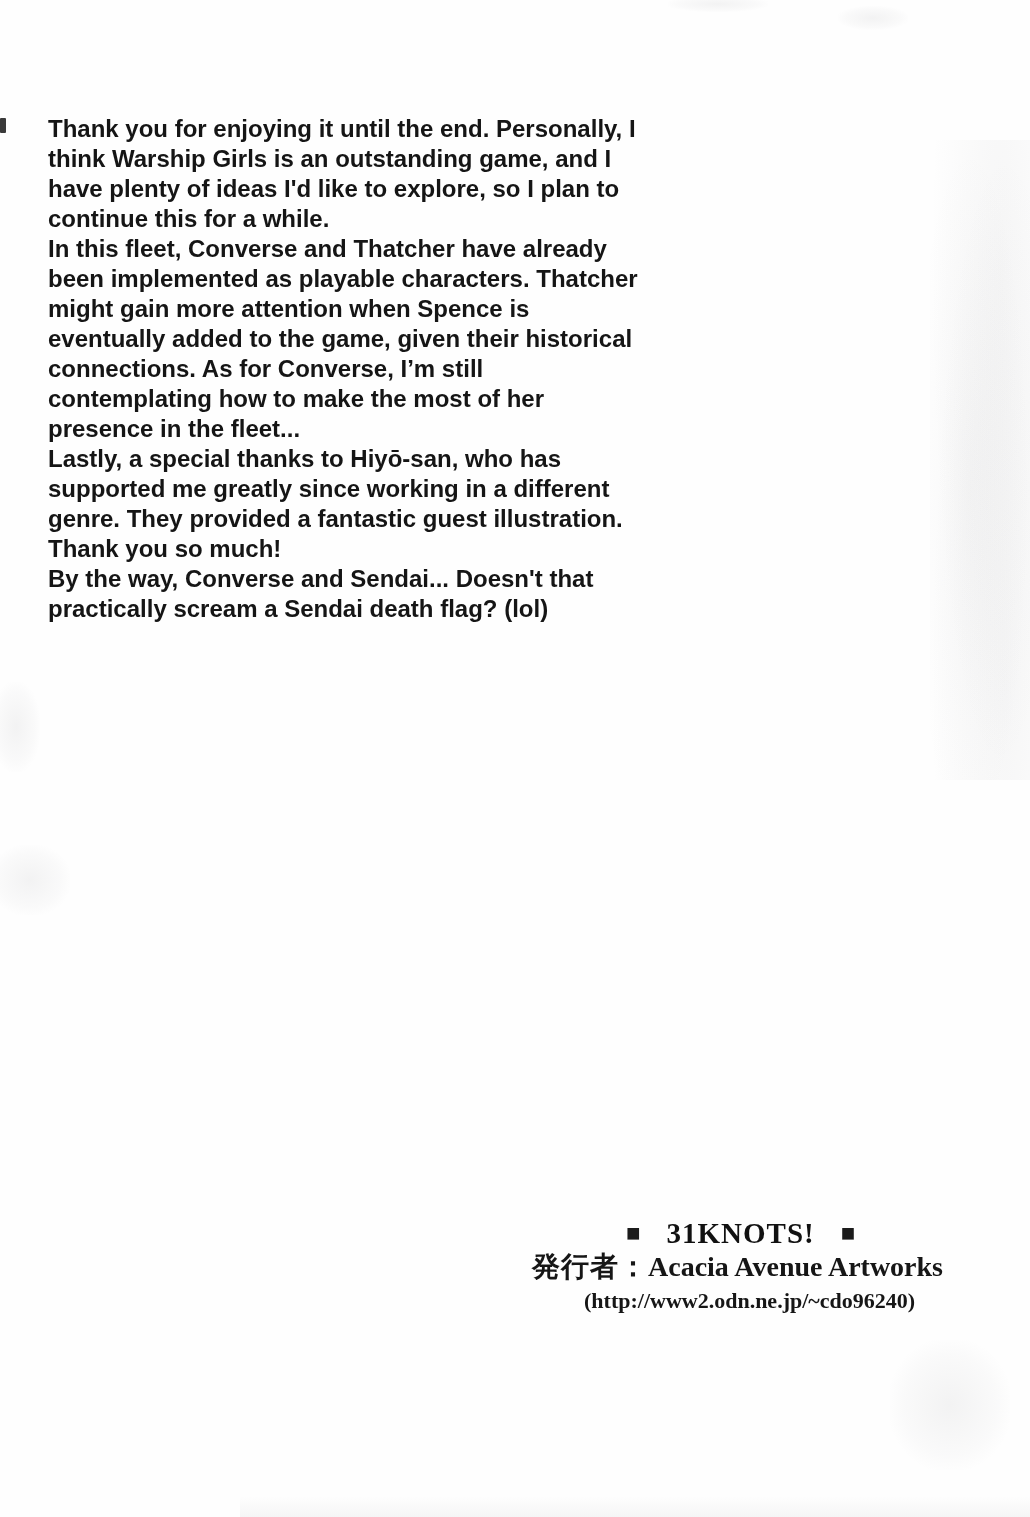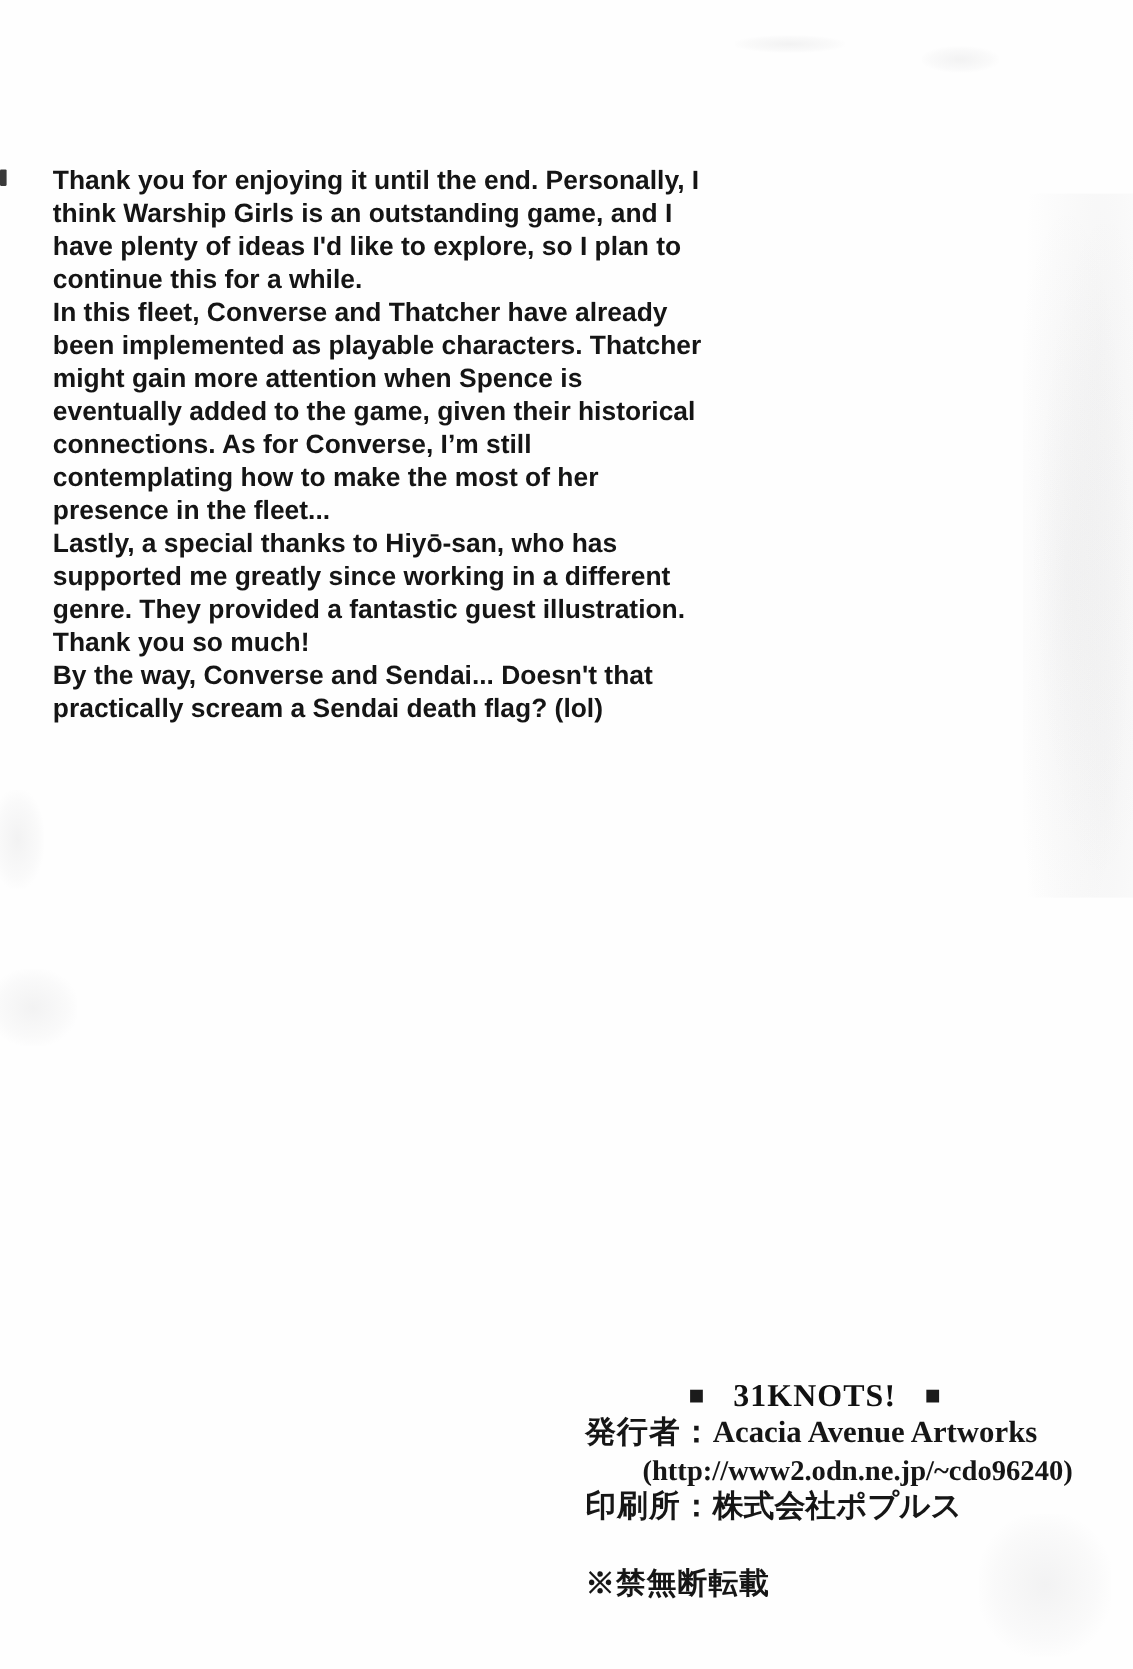"Thank you for enjoying it" .page { margin-top: 36px -> none }
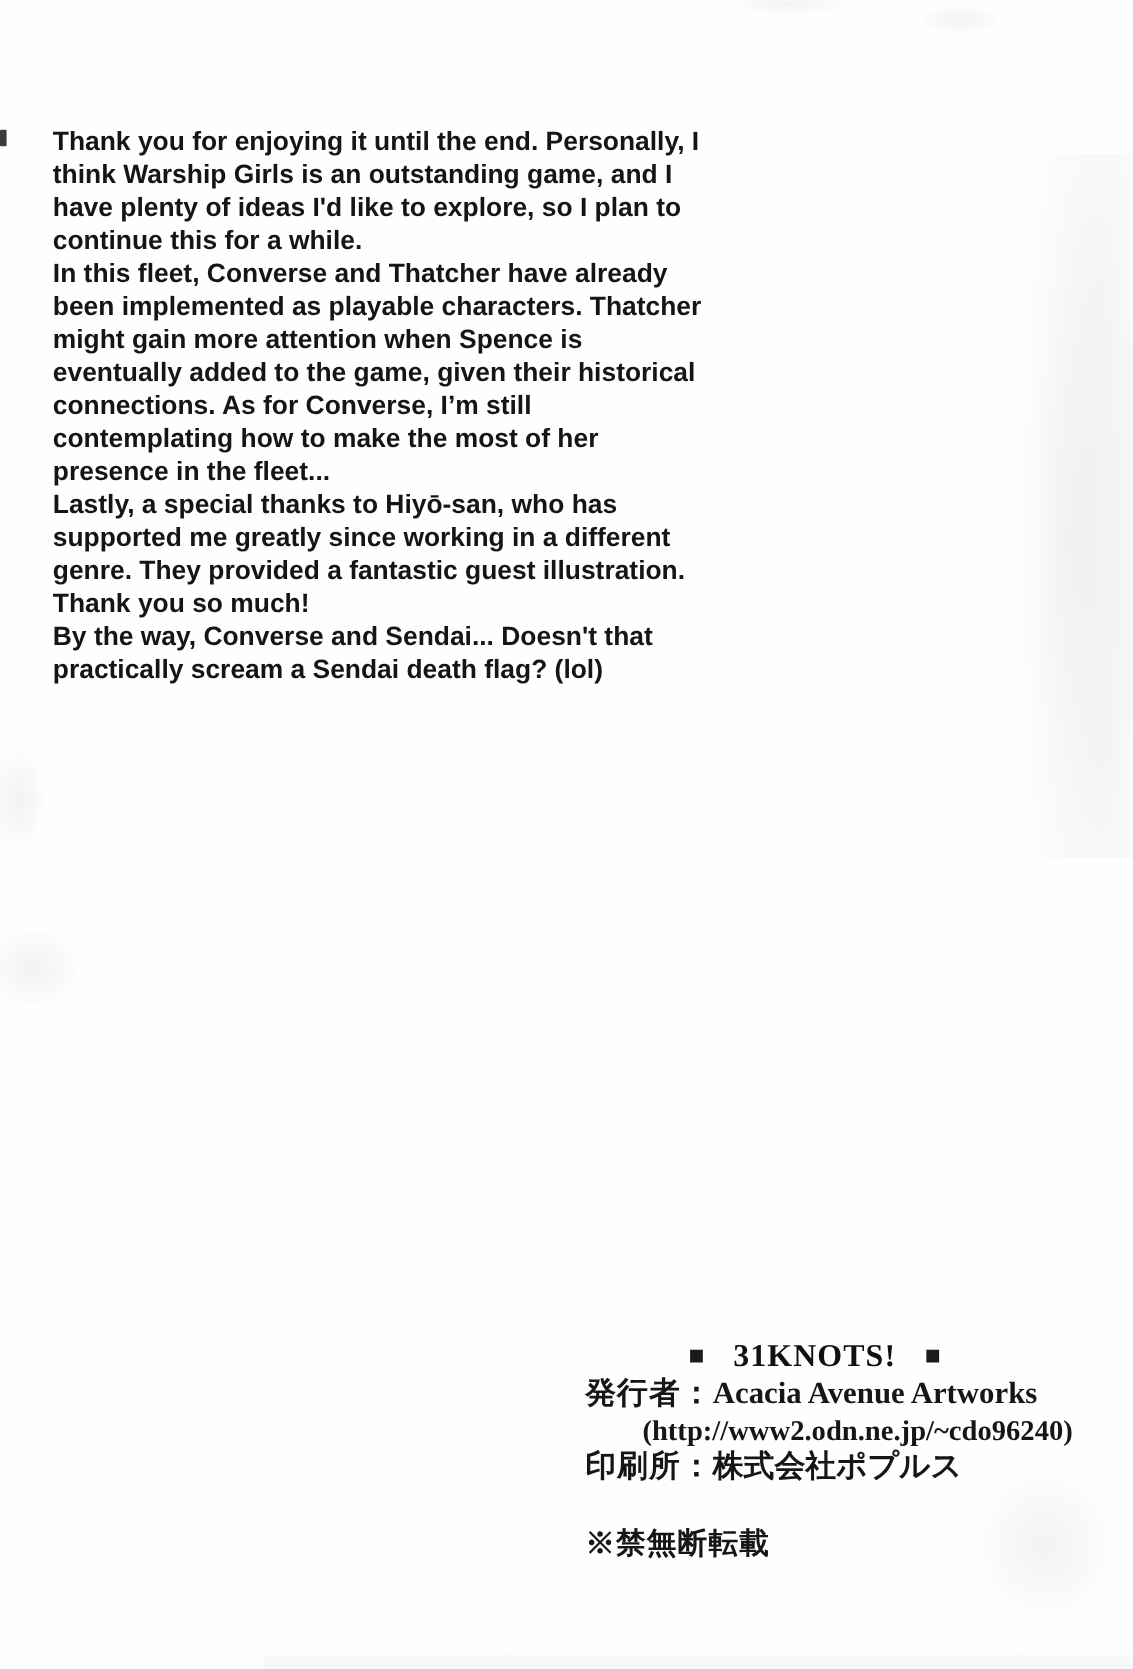"(http://www2.odn.ne.jp/~cdo96240)" .colophon-line.url-line { font-size: 26px -> 22px }
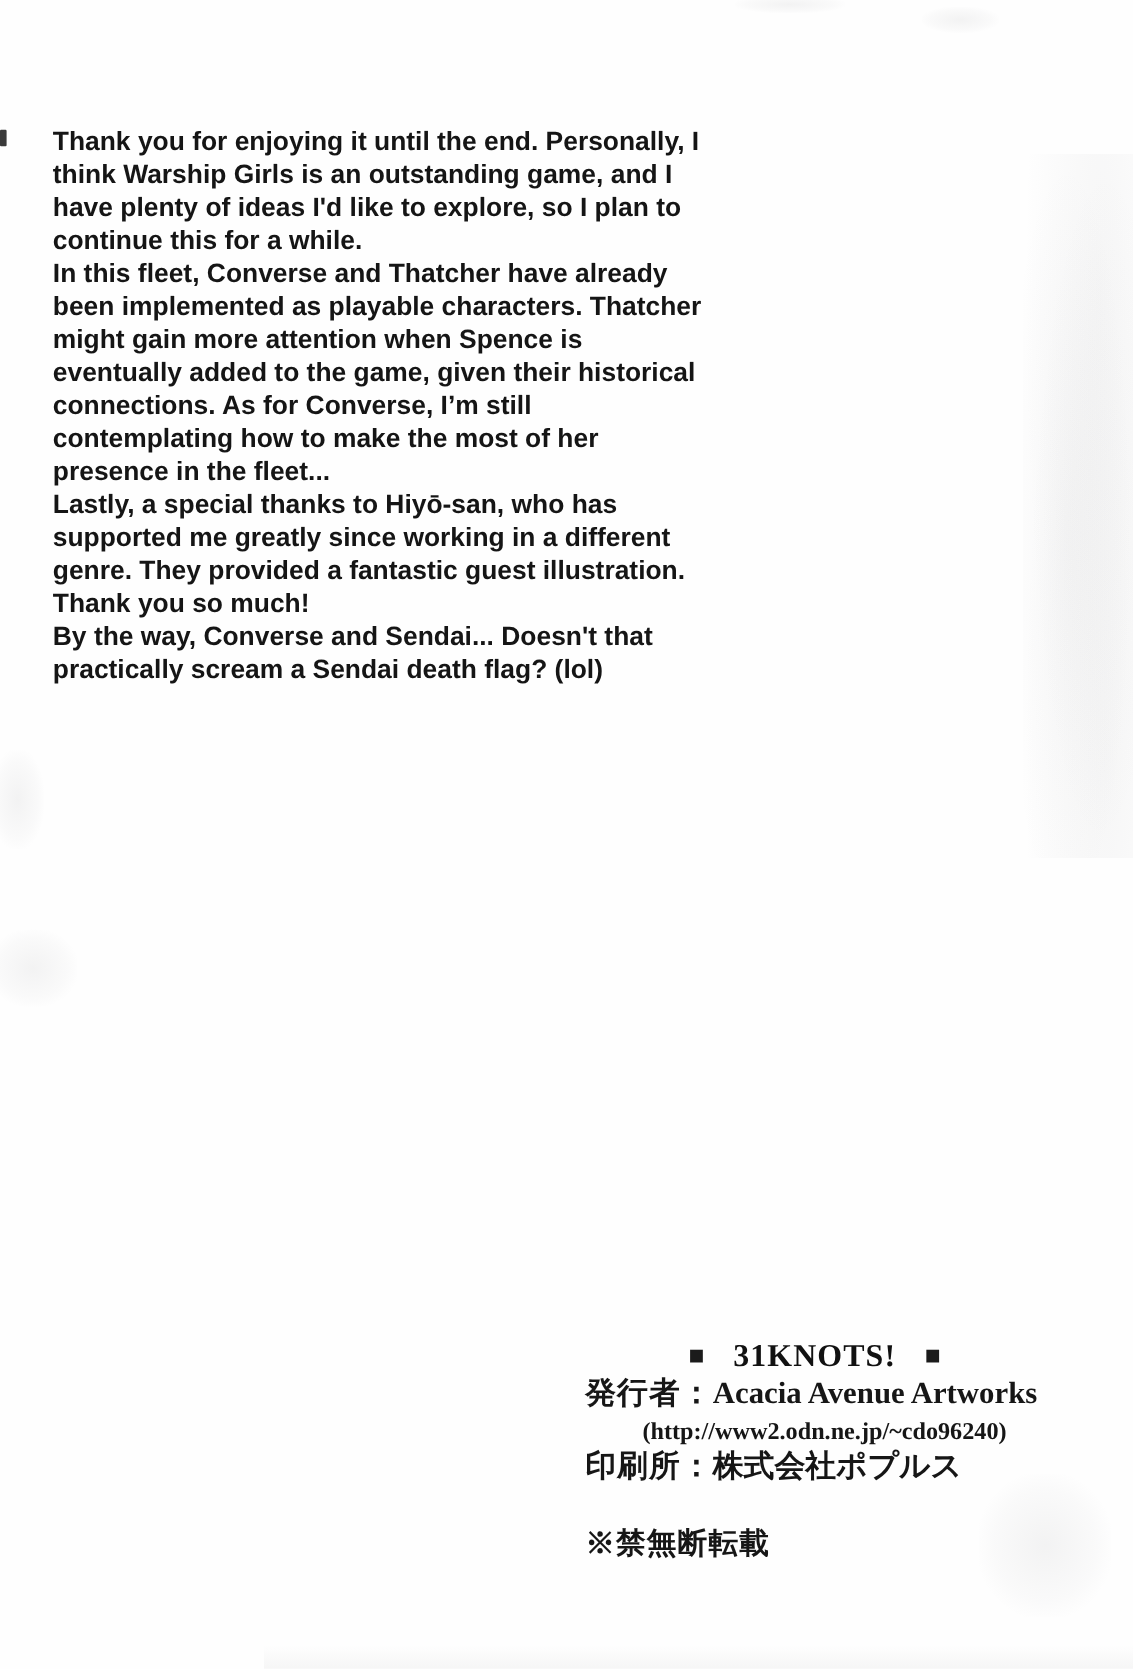"印刷所：株式会社ポプルス" div.colophon-line { html: <div> <span>印刷所：</span><span>株式会社ポプルス</span> </div> -> none }
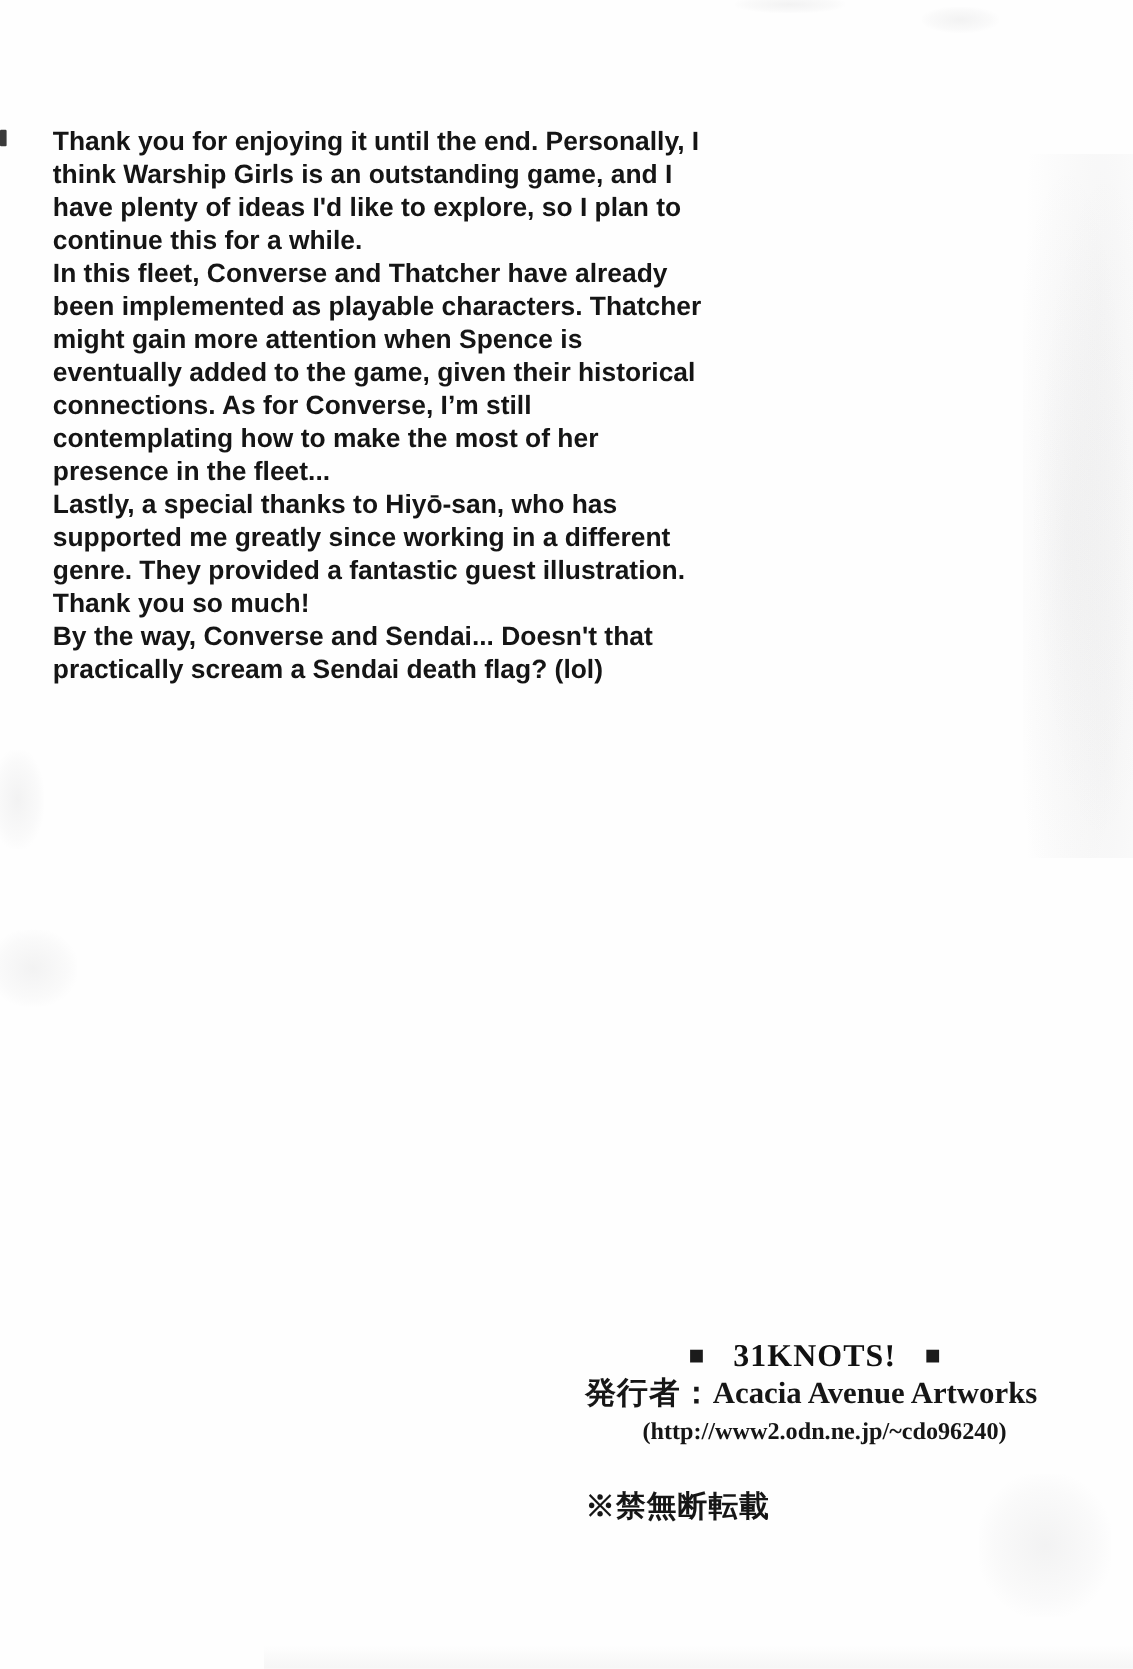"※禁無断転載" div.colophon-notice { html: <div>※禁無断転載</div> -> none }
